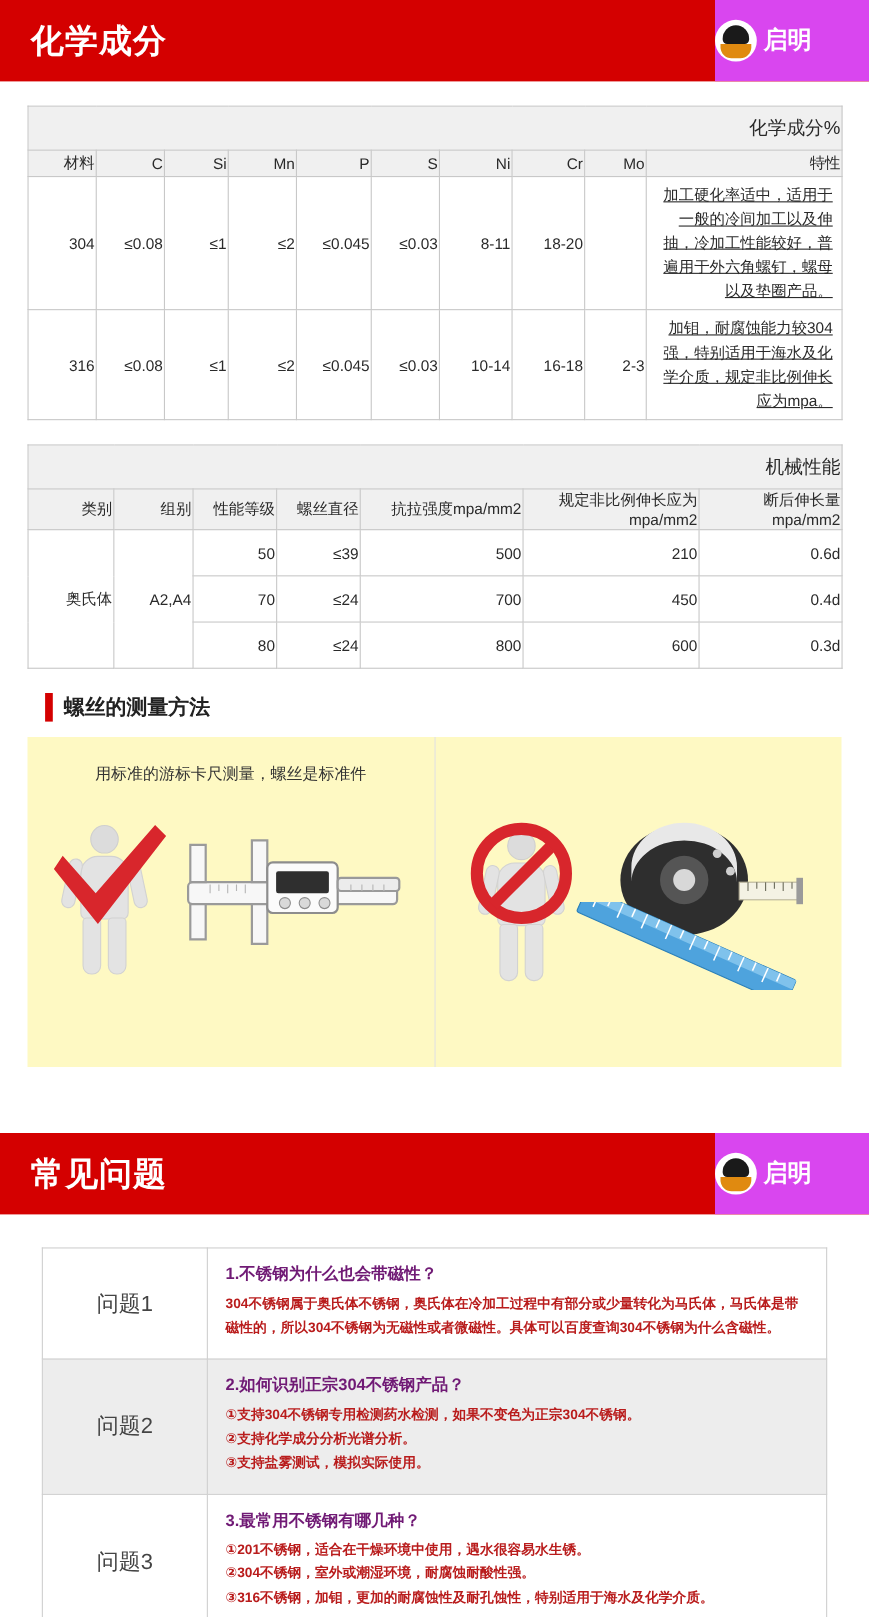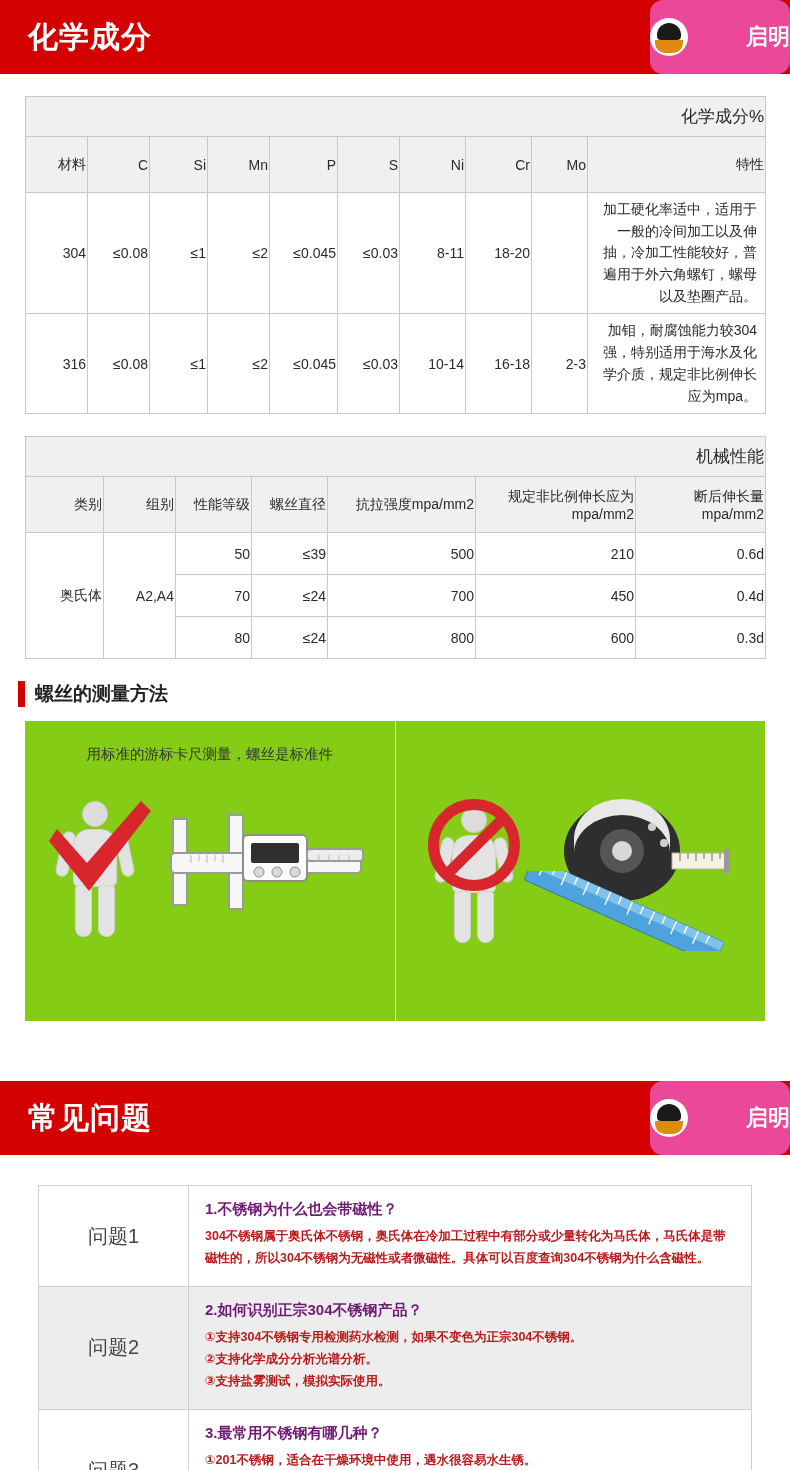"启明" .banner-logo { background: #ec4899 -> #d946ef; border-radius: 13px -> none; justify-content: space-between -> flex-start }
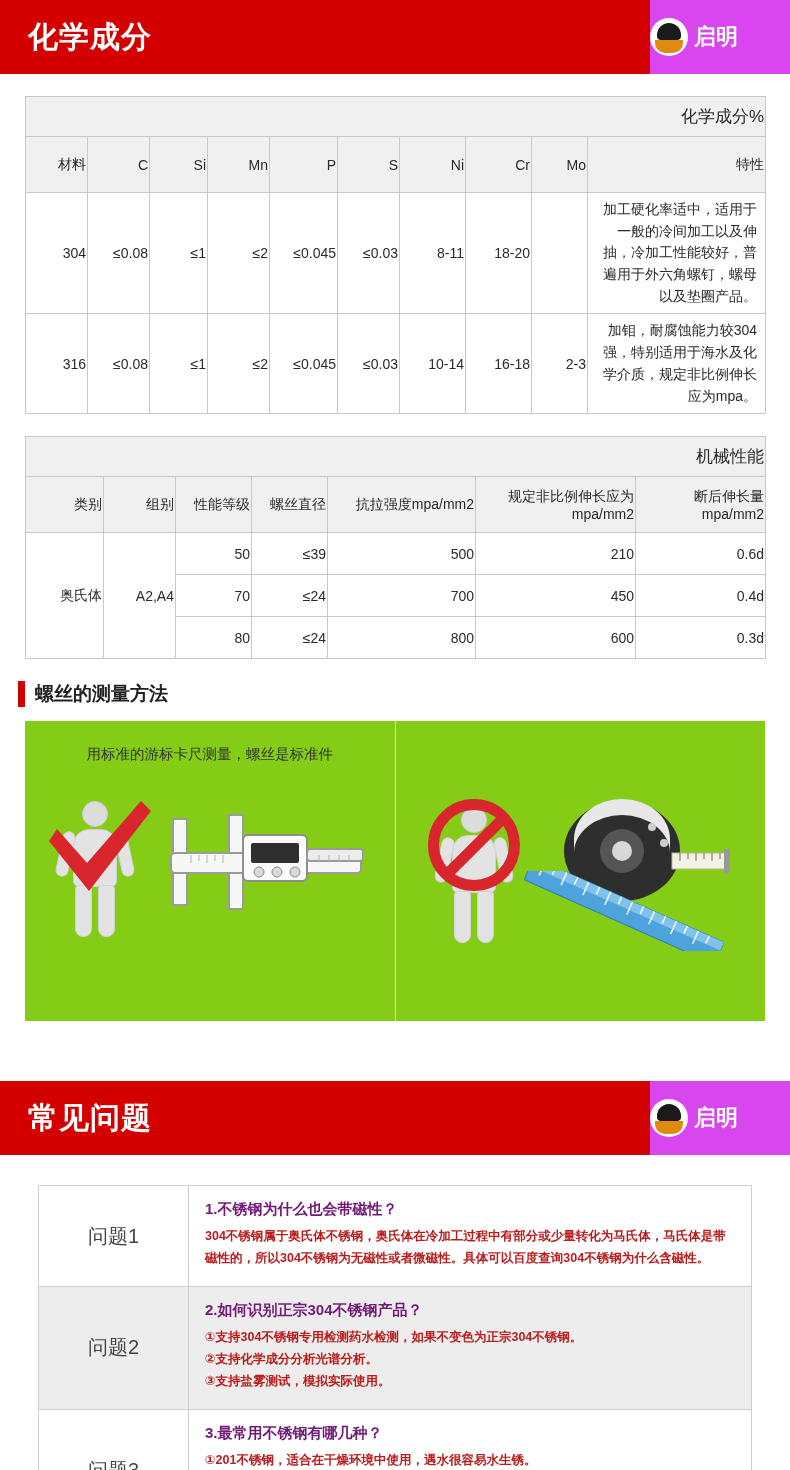"材料" .hdr td { height: 56px -> 24px }
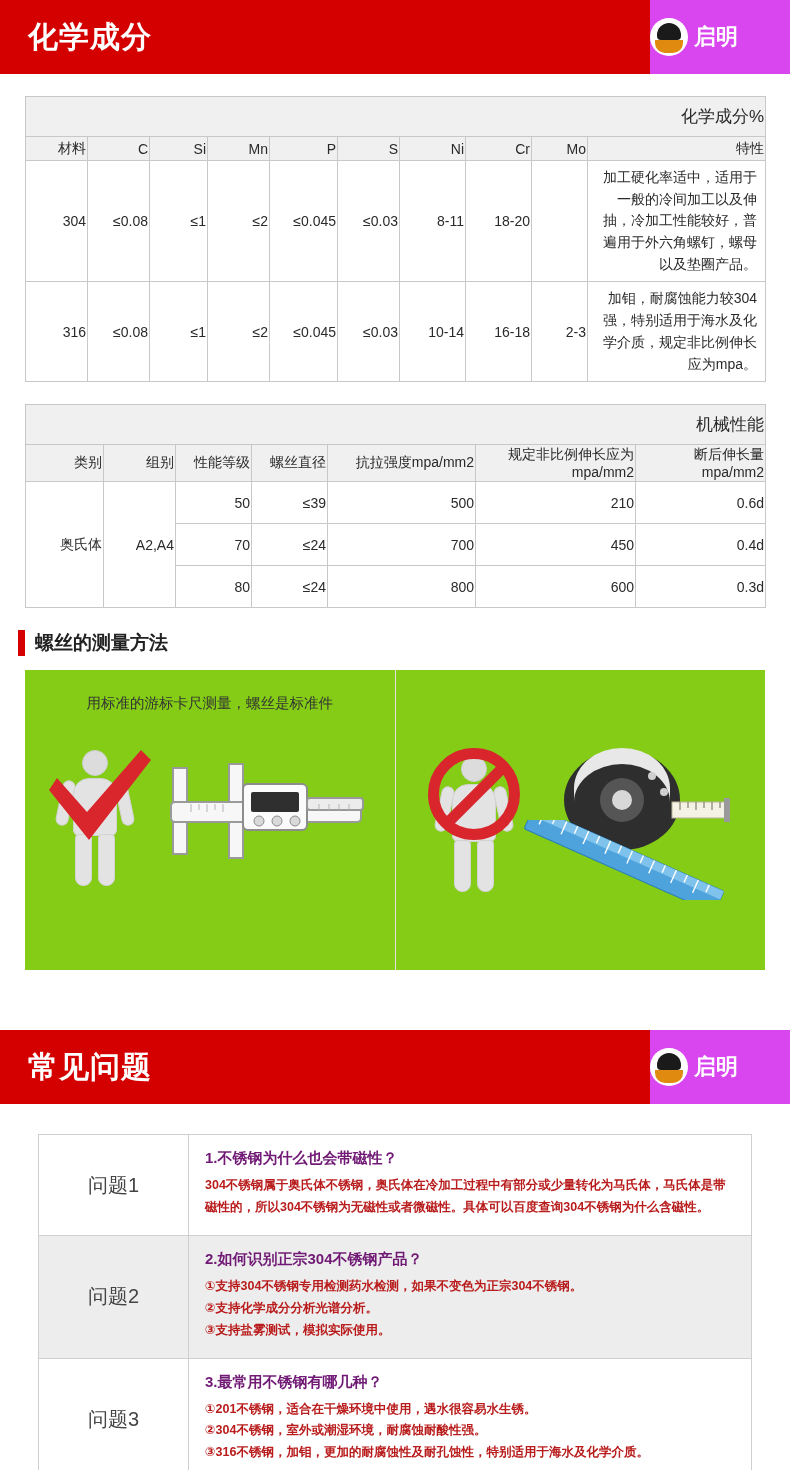"加工硬化率适中，适用于一般的冷间加工以及伸抽，冷加工性能较好，普遍用于外六角螺钉" .feature-cell { text-decoration: none -> underline }
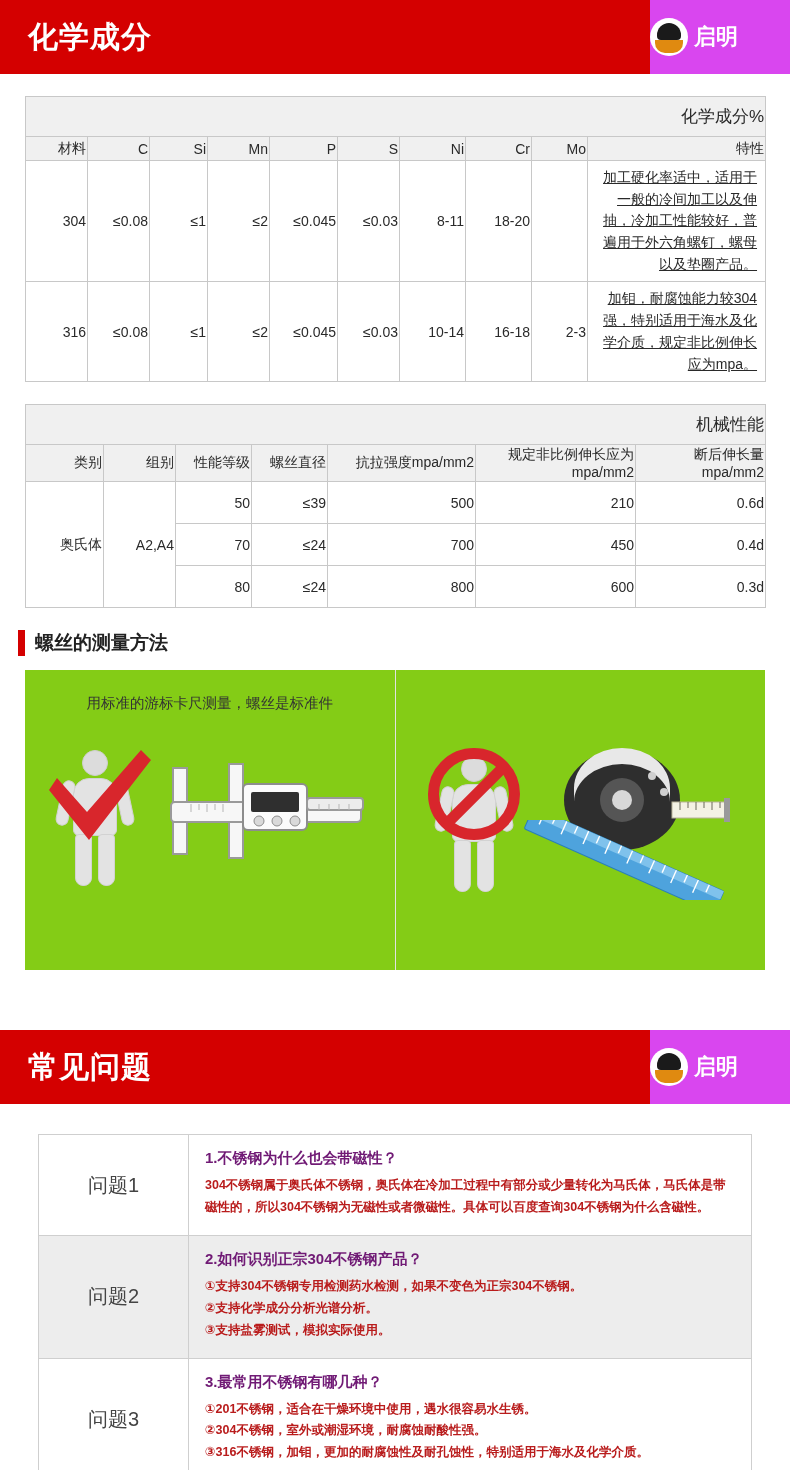"螺丝的测量方法" .subhead { margin: 22px 0 14px 18px -> 22px 0 14px 41px }
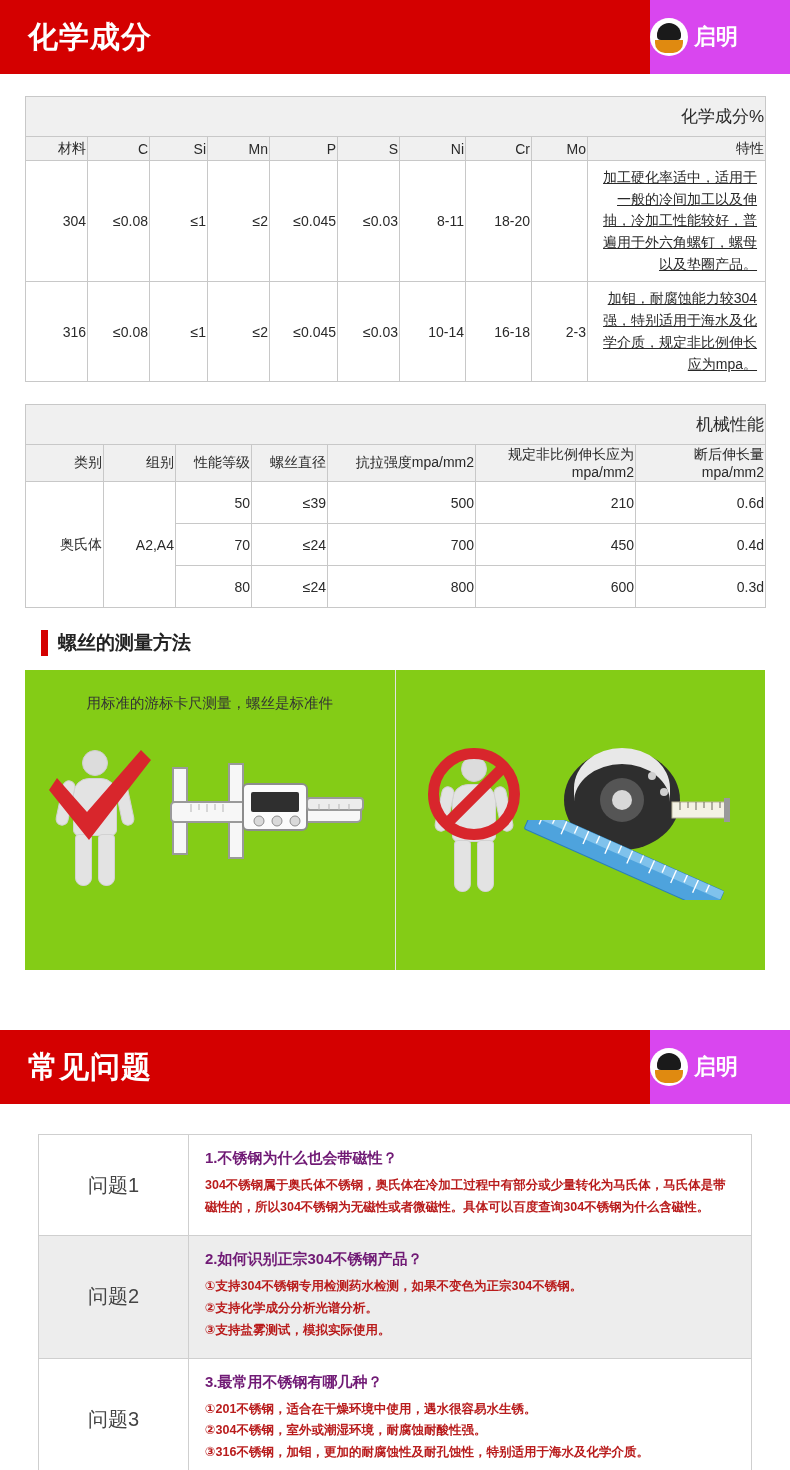"用标准的游标卡尺测量，螺丝是标准件" .measure-box { background: #84cc16 -> #fef9c3 }
